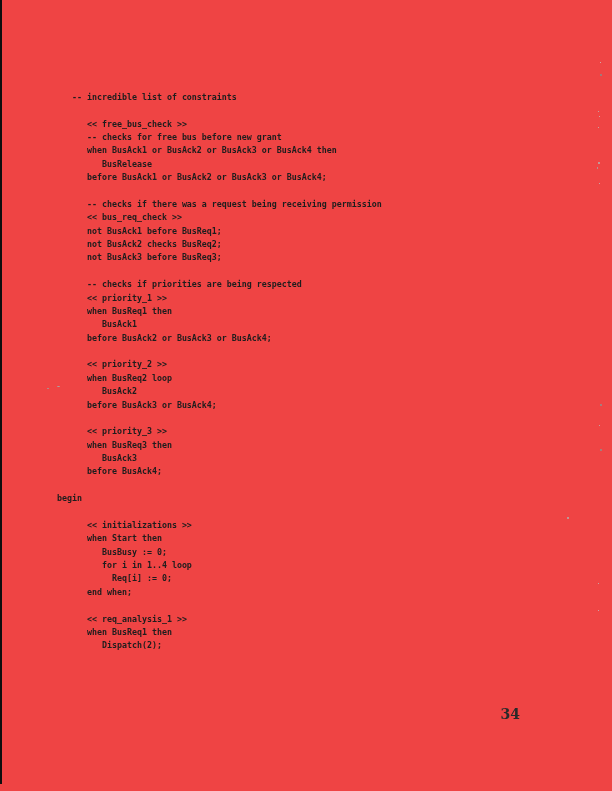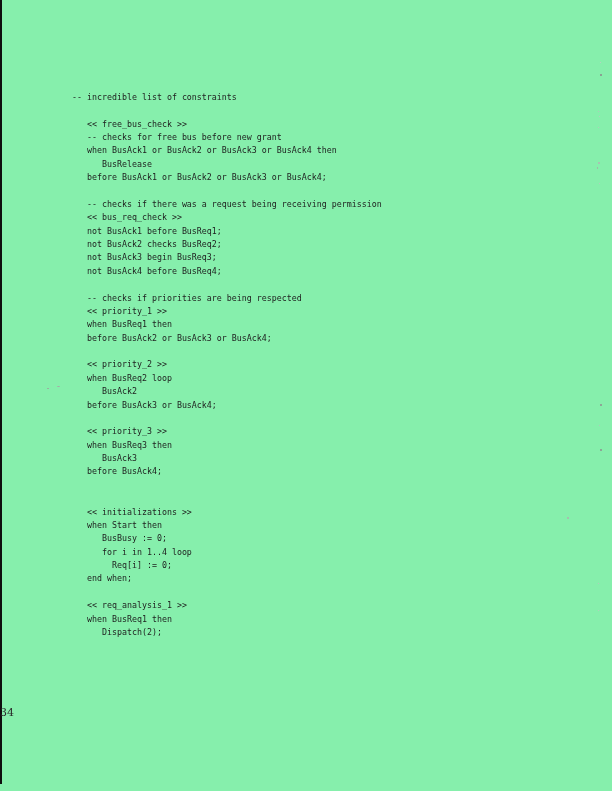"-- incredible list of constraints" .page { background: #86efac -> #ef4444; font-weight: none -> bold }
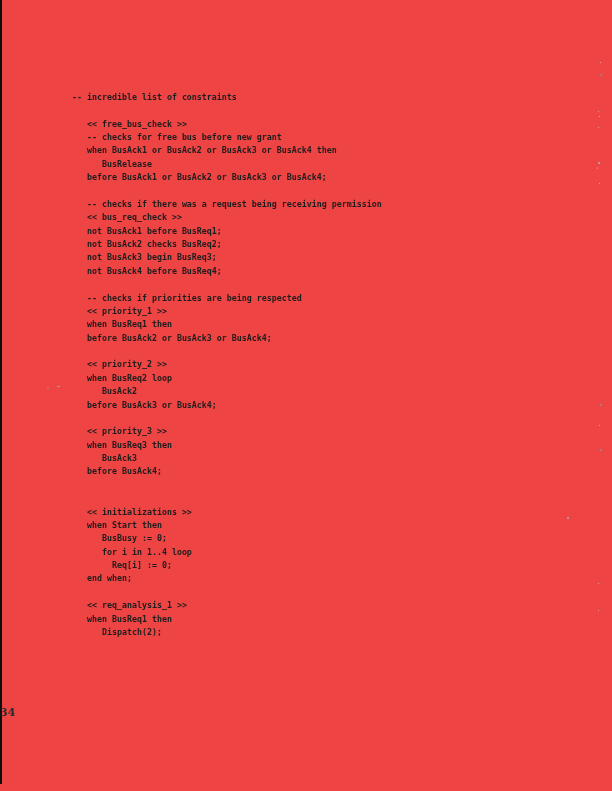"not BusAck3 begin BusReq3;" div.code-line { text: begin -> before }
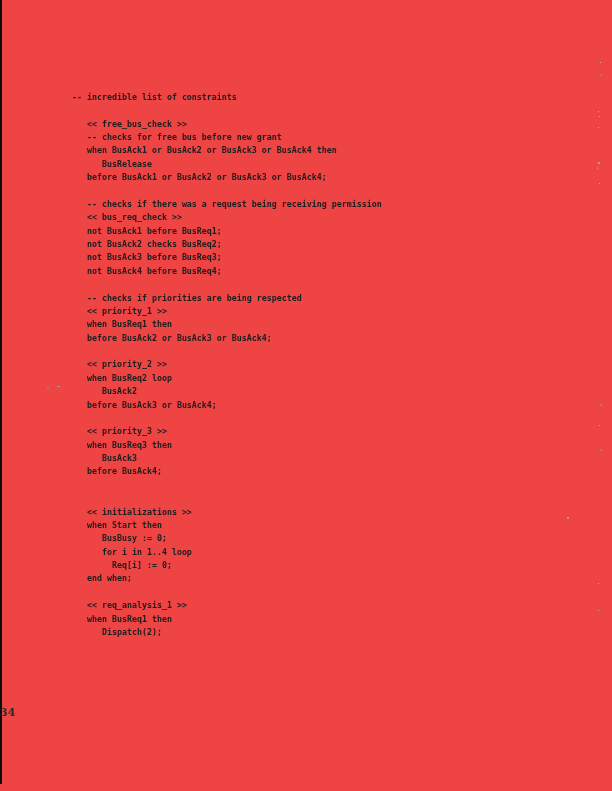"not BusAck4 before BusReq4;" div.code-line { html: <div> not BusAck4 before BusReq4;</div> -> none }
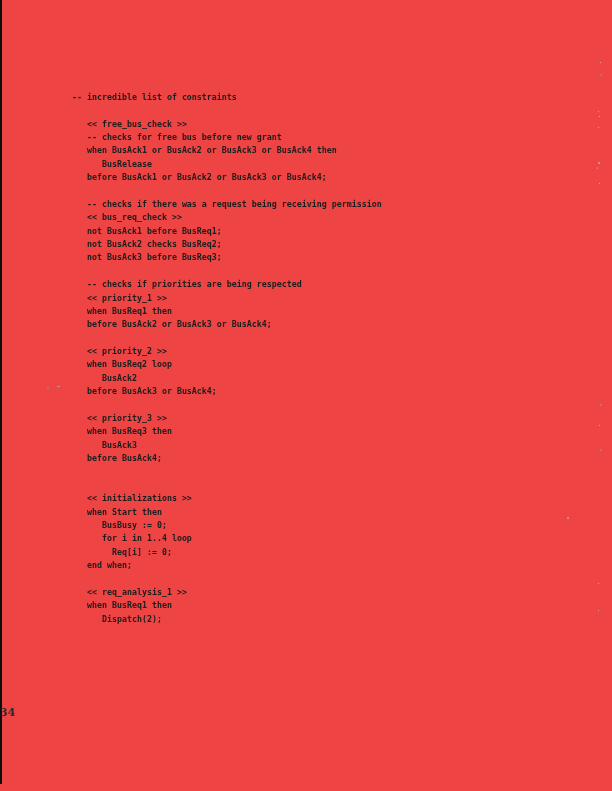"BusAck1" div.code-line { html: none -> <div> BusAck1</div> }
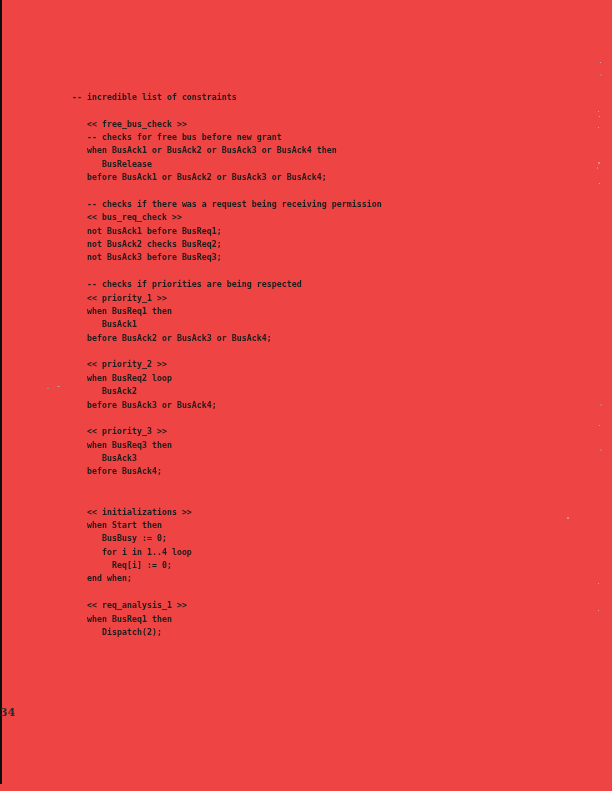"begin" div.code-line { html: none -> <div>begin</div> }
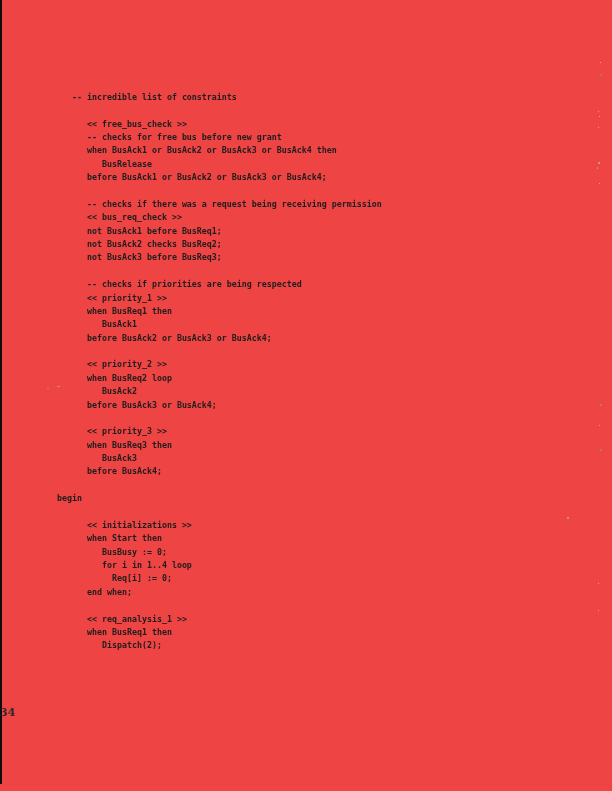"34" .page-number { font-size: 11px -> 14px; text-align: left -> right }
